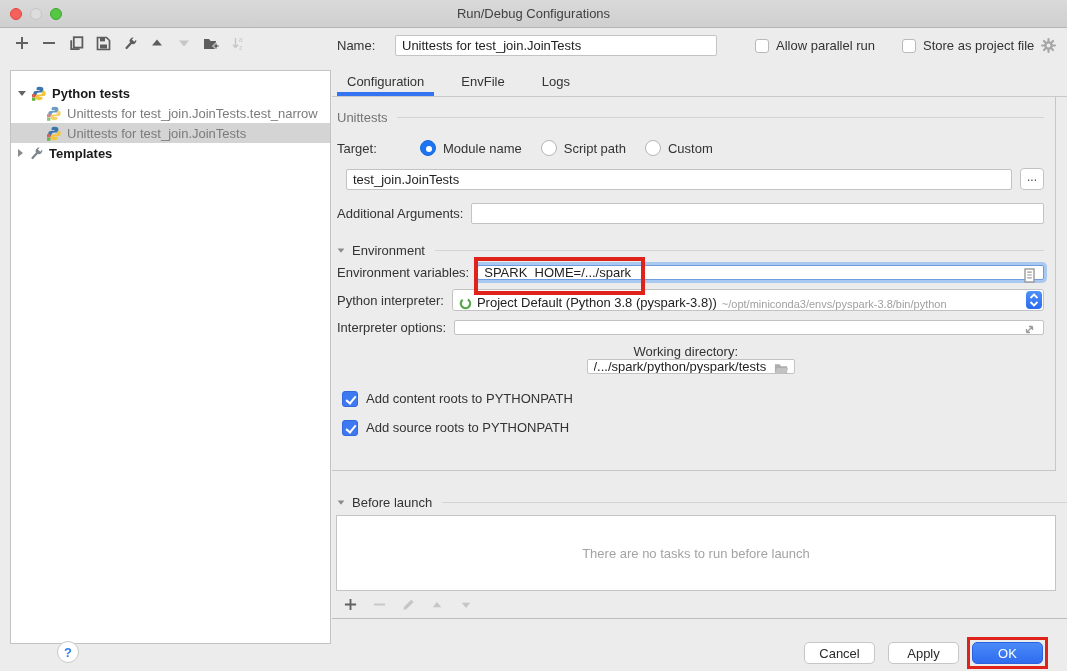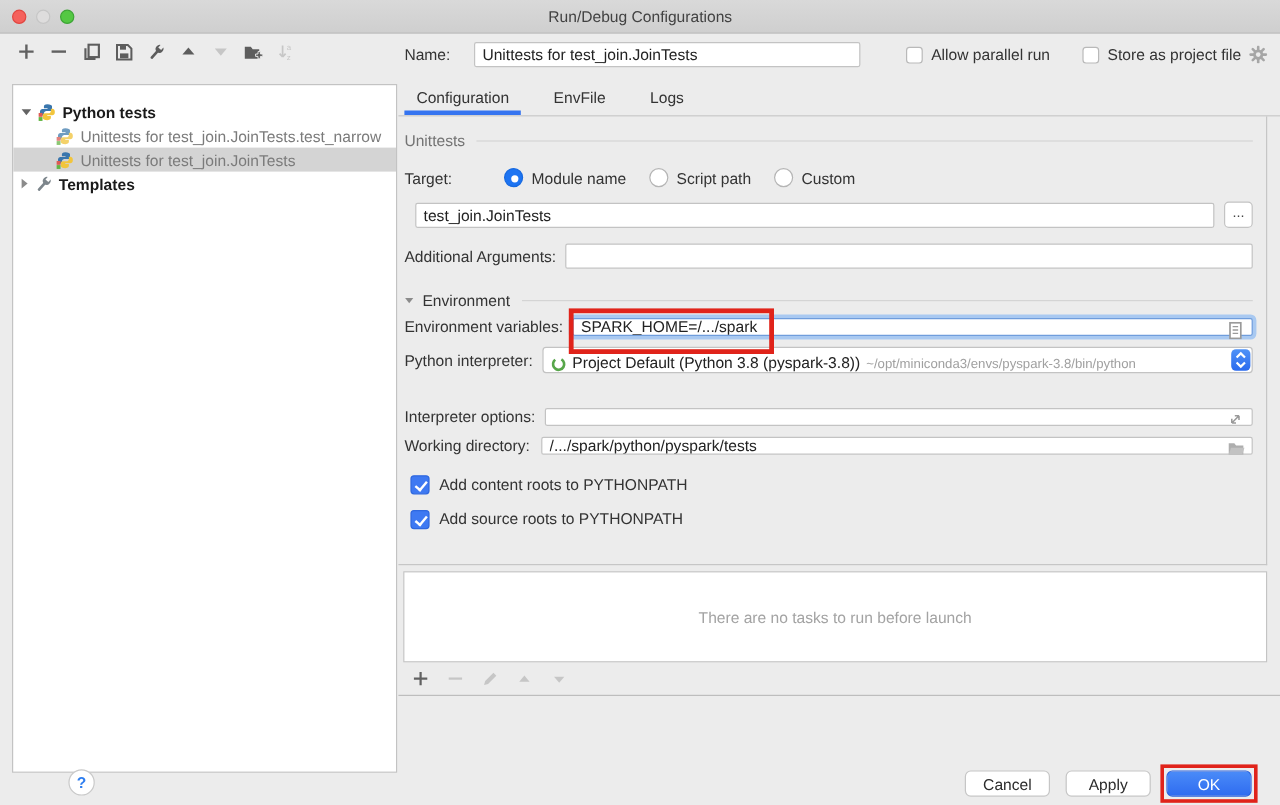"Interpreter options:" .options-row { margin-top: 29px -> 9px }
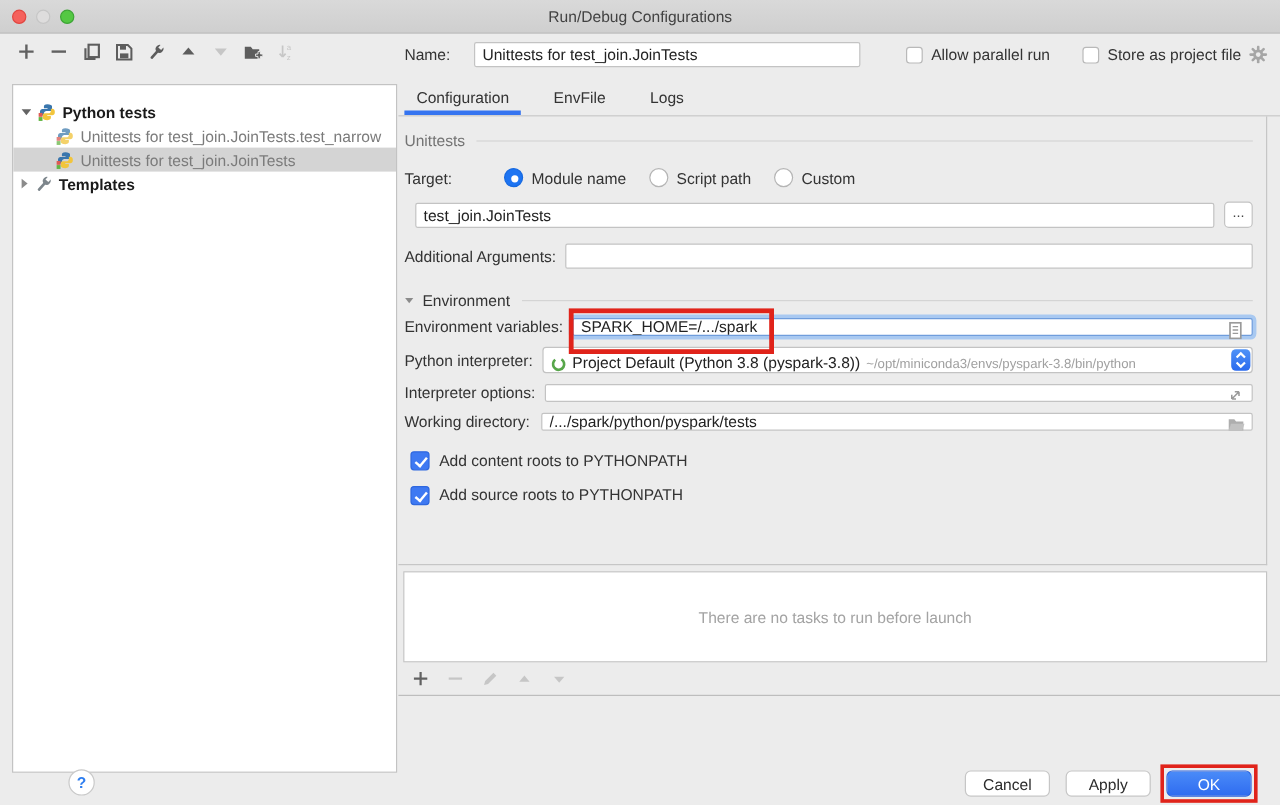"Working directory:" .workdir-row { flex-direction: none -> column }
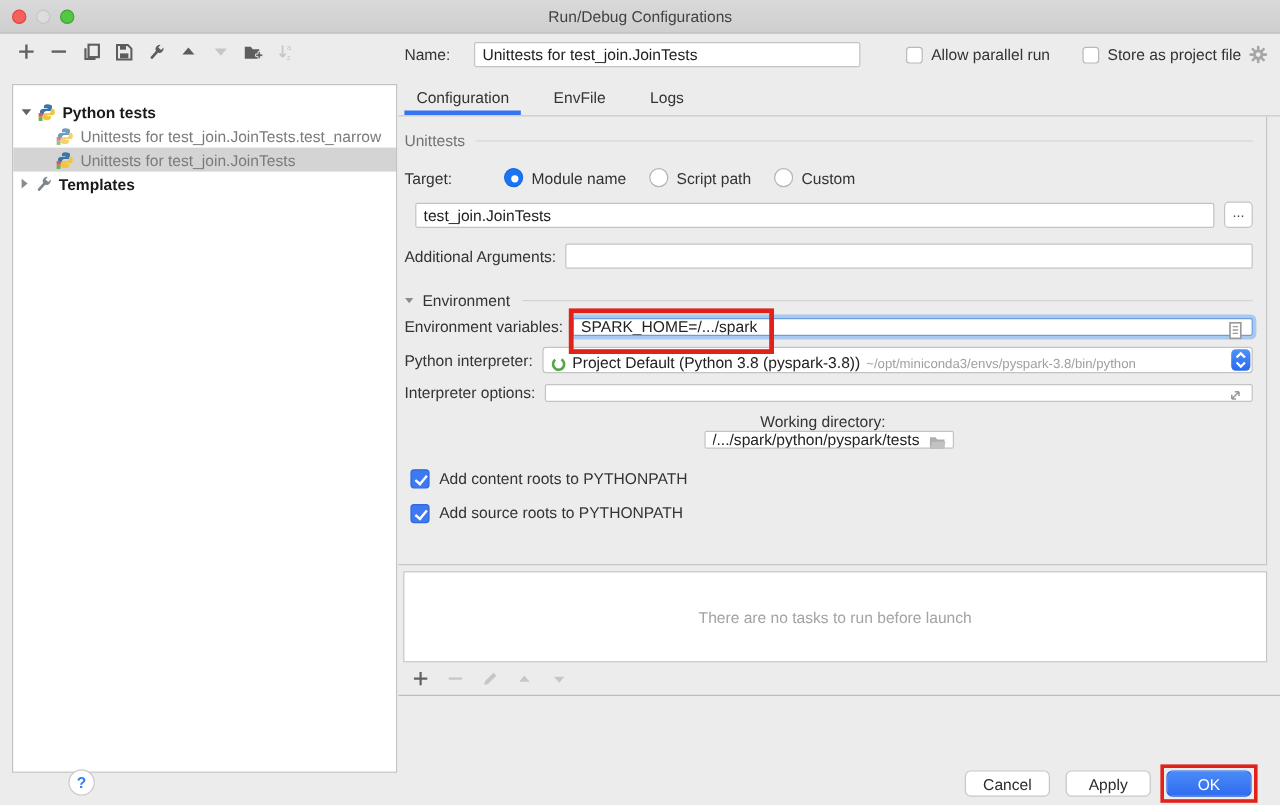"Before launch" div.before-header { html: none -> <div> <span></span> <span>Before launch</span> <span></span> </div> }
